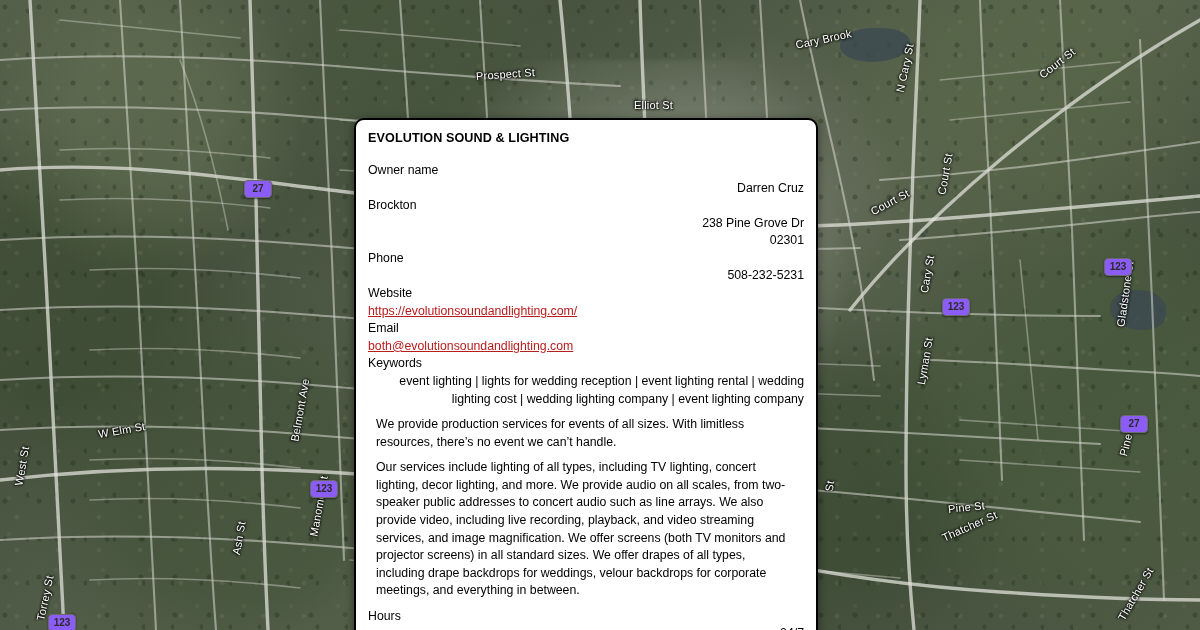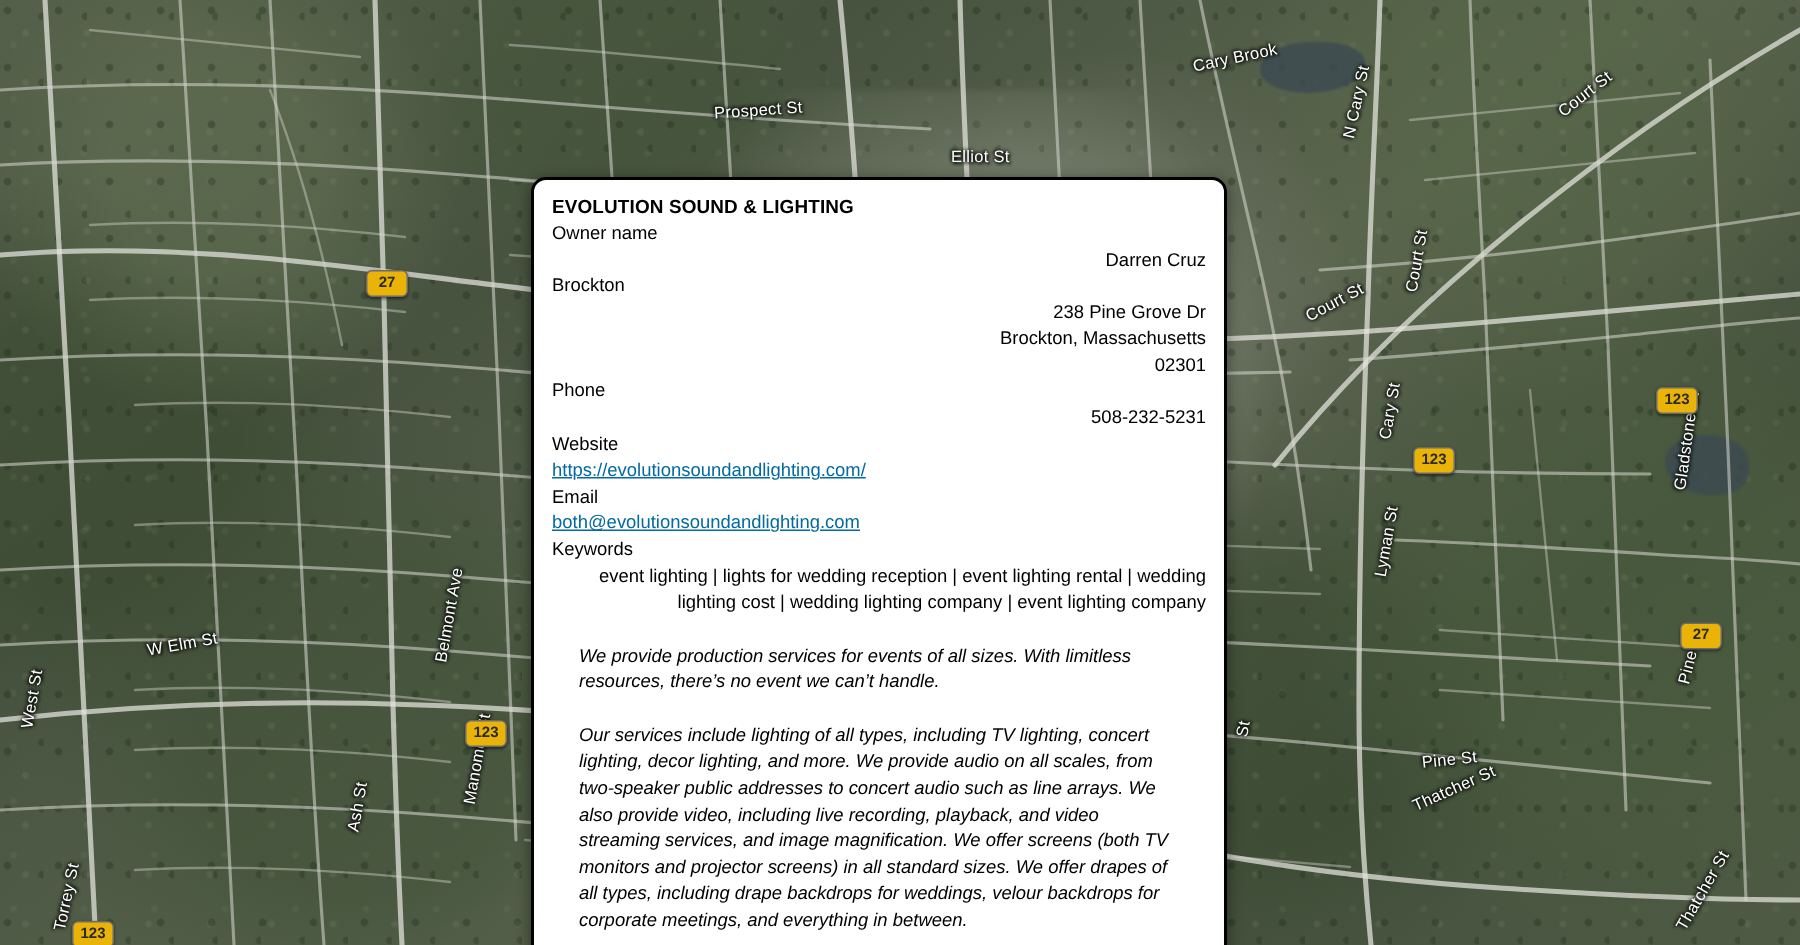"EVOLUTION SOUND & LIGHTING" .biz-title { margin-bottom: 0 -> 15px }
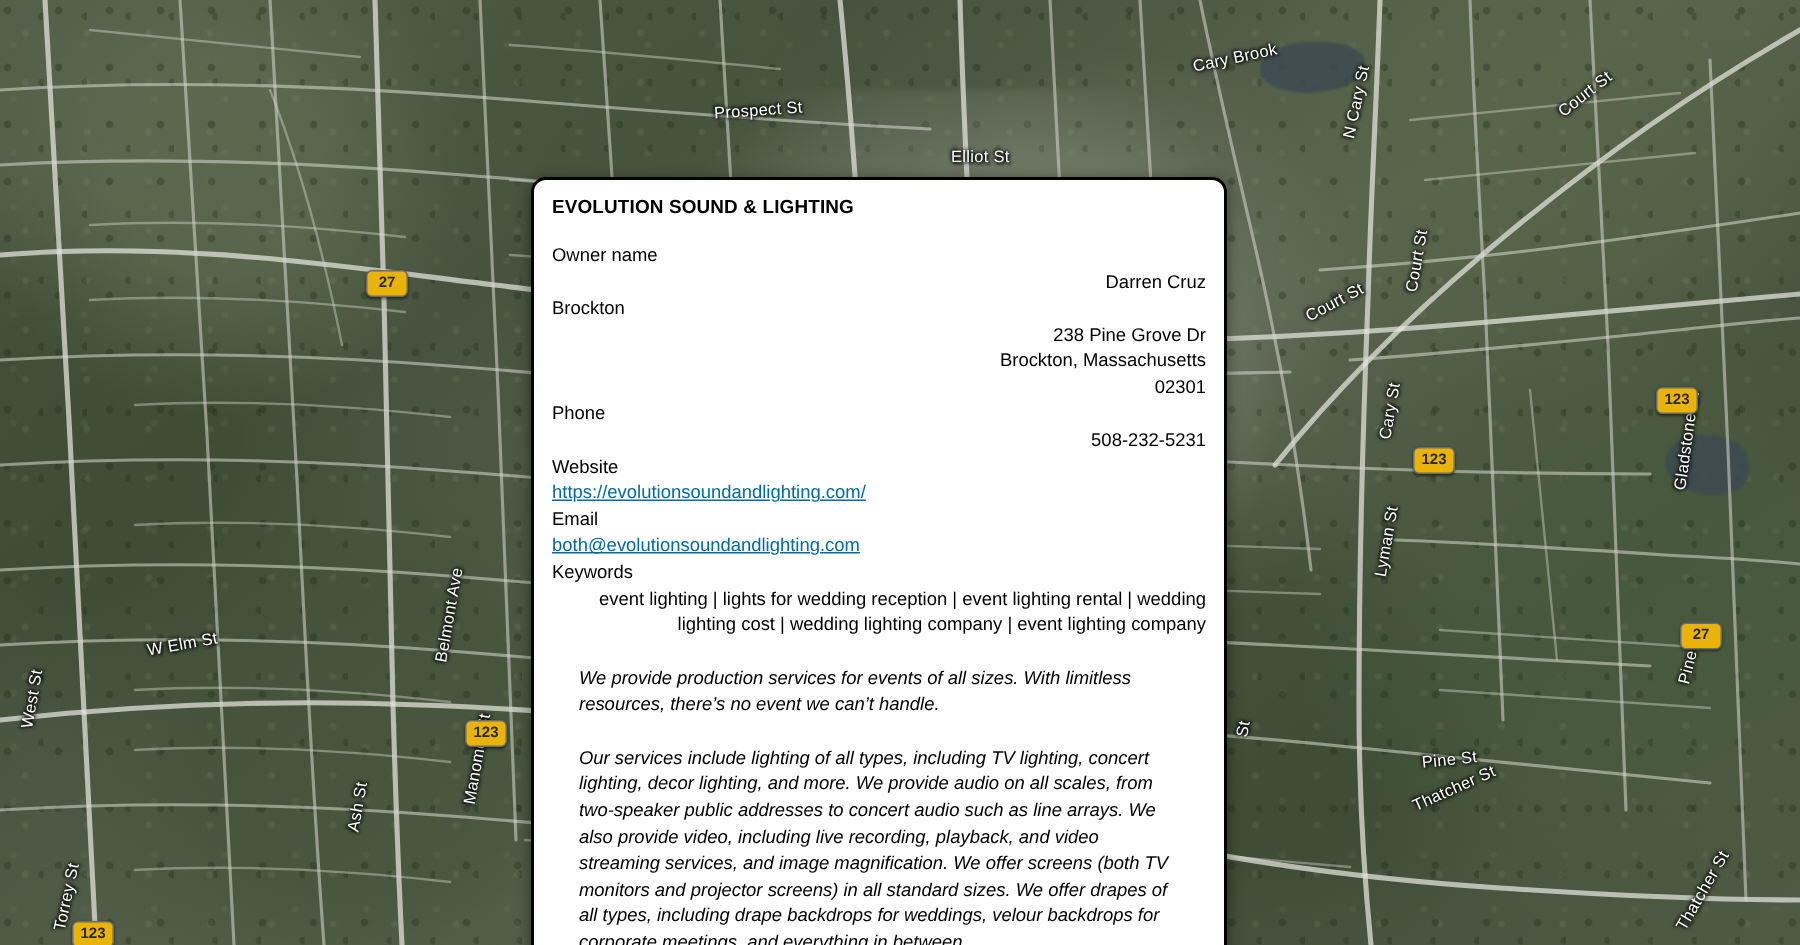"27" .shield { background: #eab308 -> #8b5cf6 }
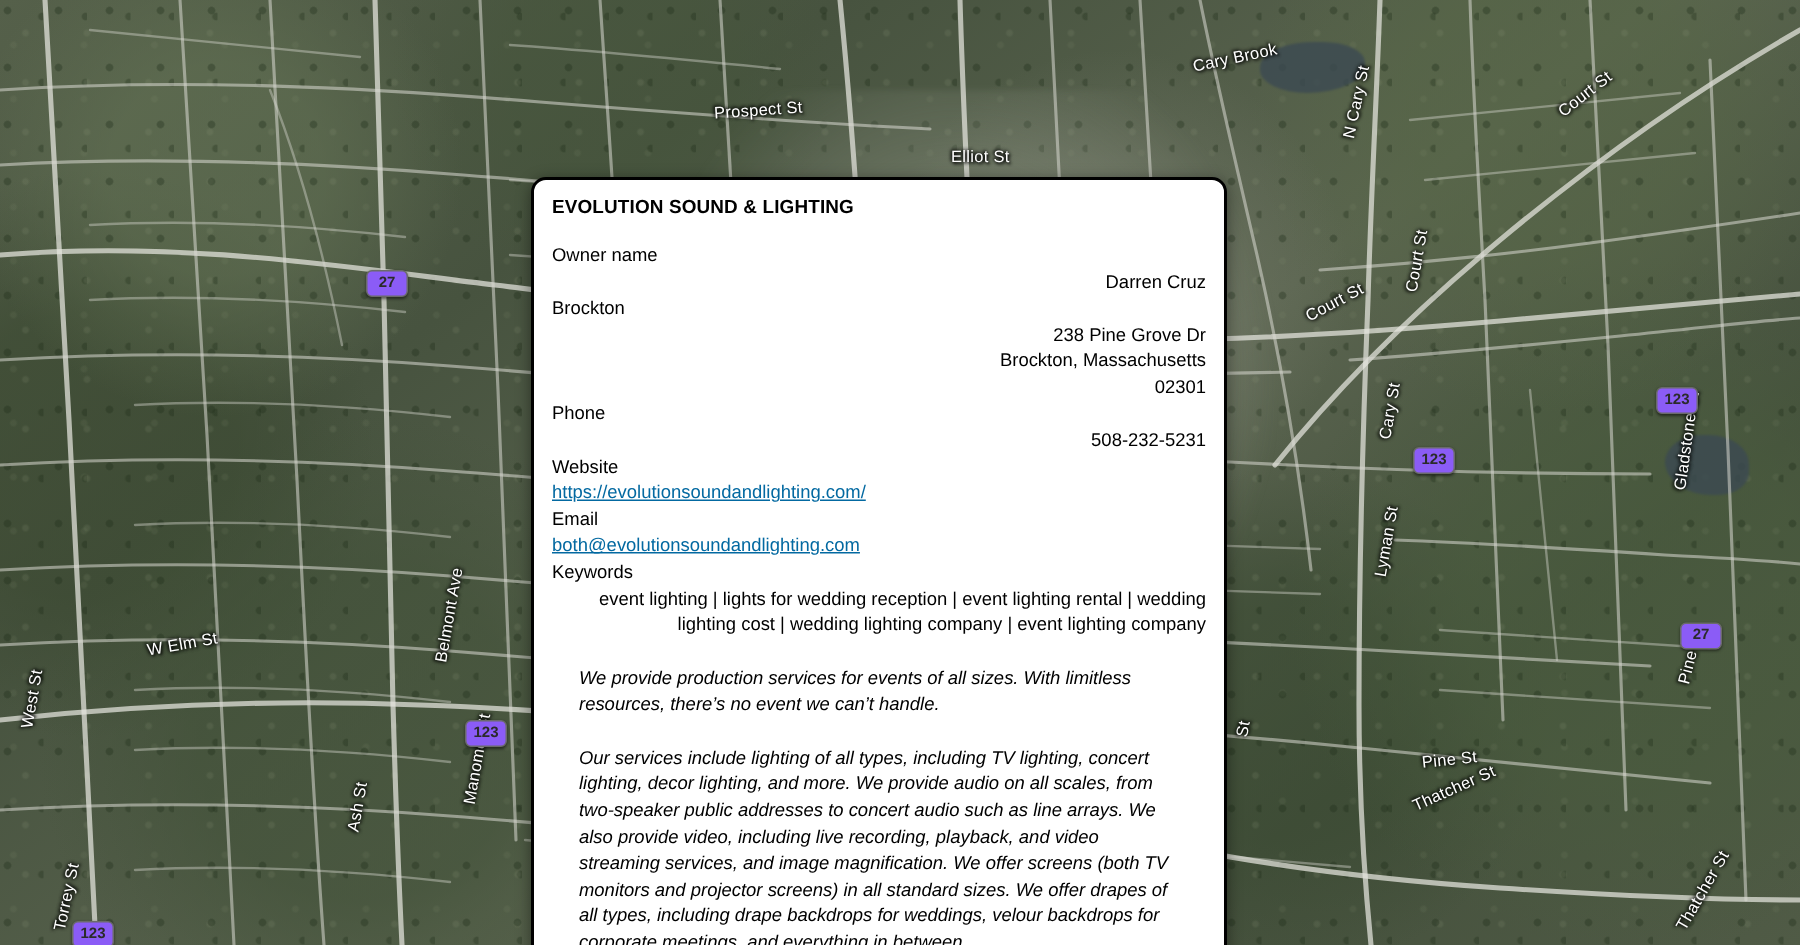"Brockton, Massachusetts" span.field-value { html: <span>Brockton, Massachusetts</span> -> none }
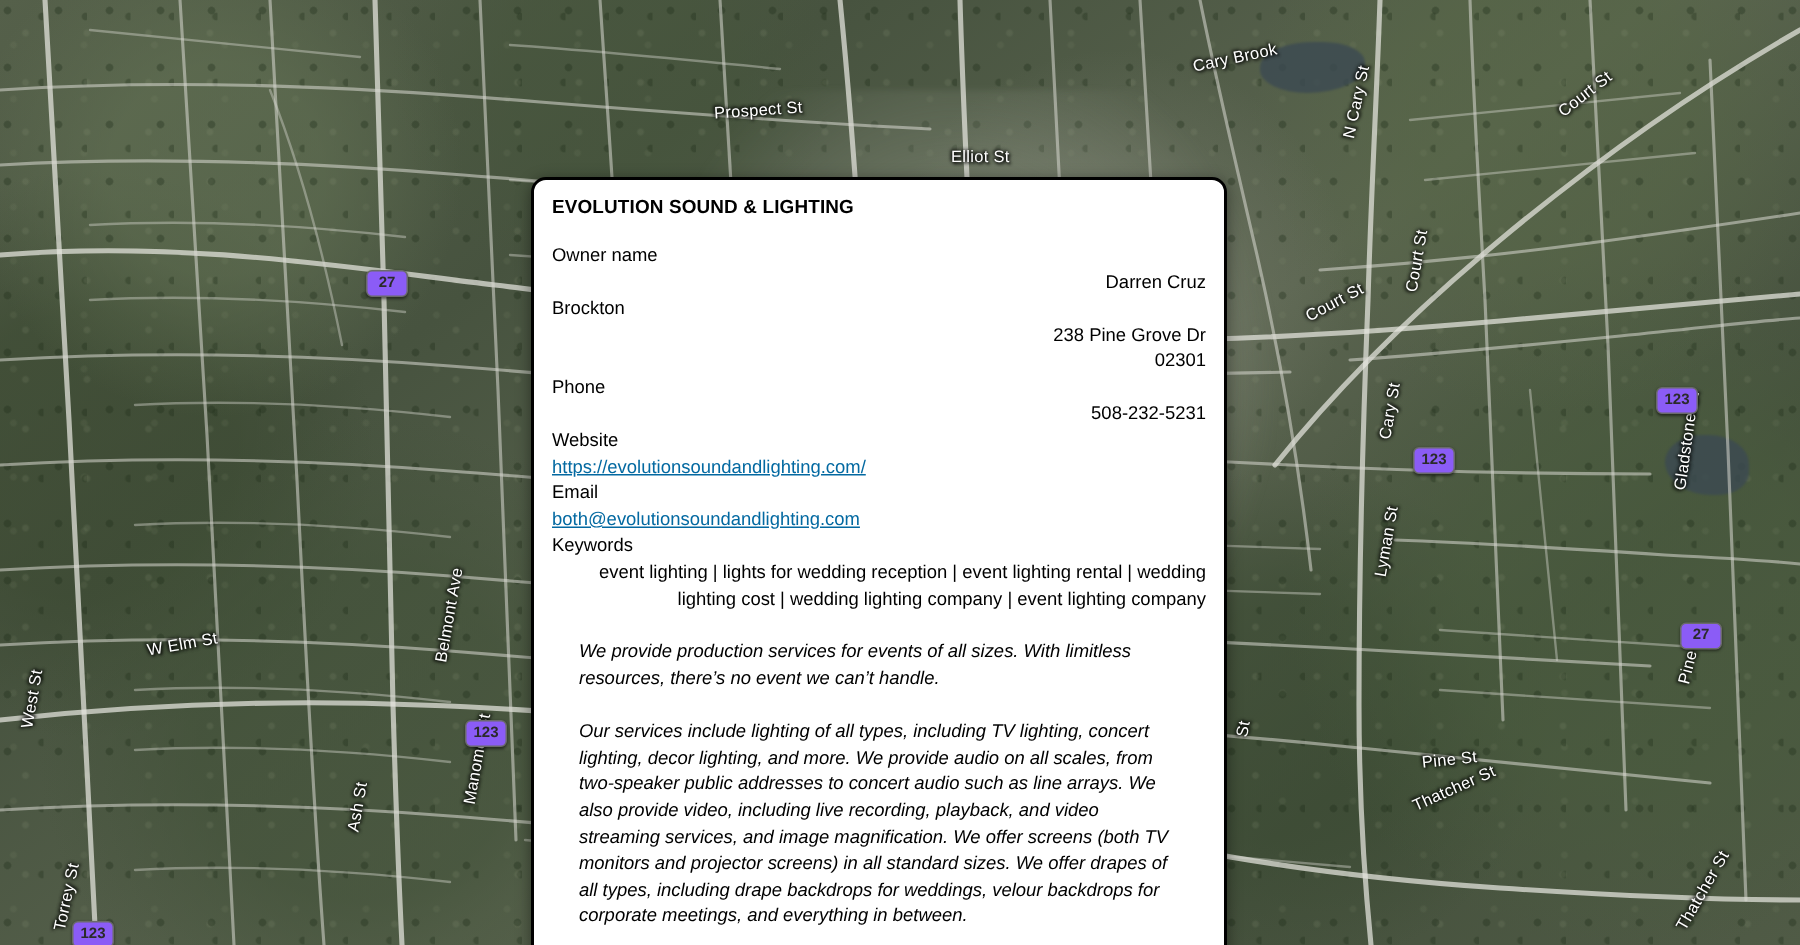"https://evolutionsoundandlighting.com/" .card-link { color: #0369a1 -> #b91c1c }
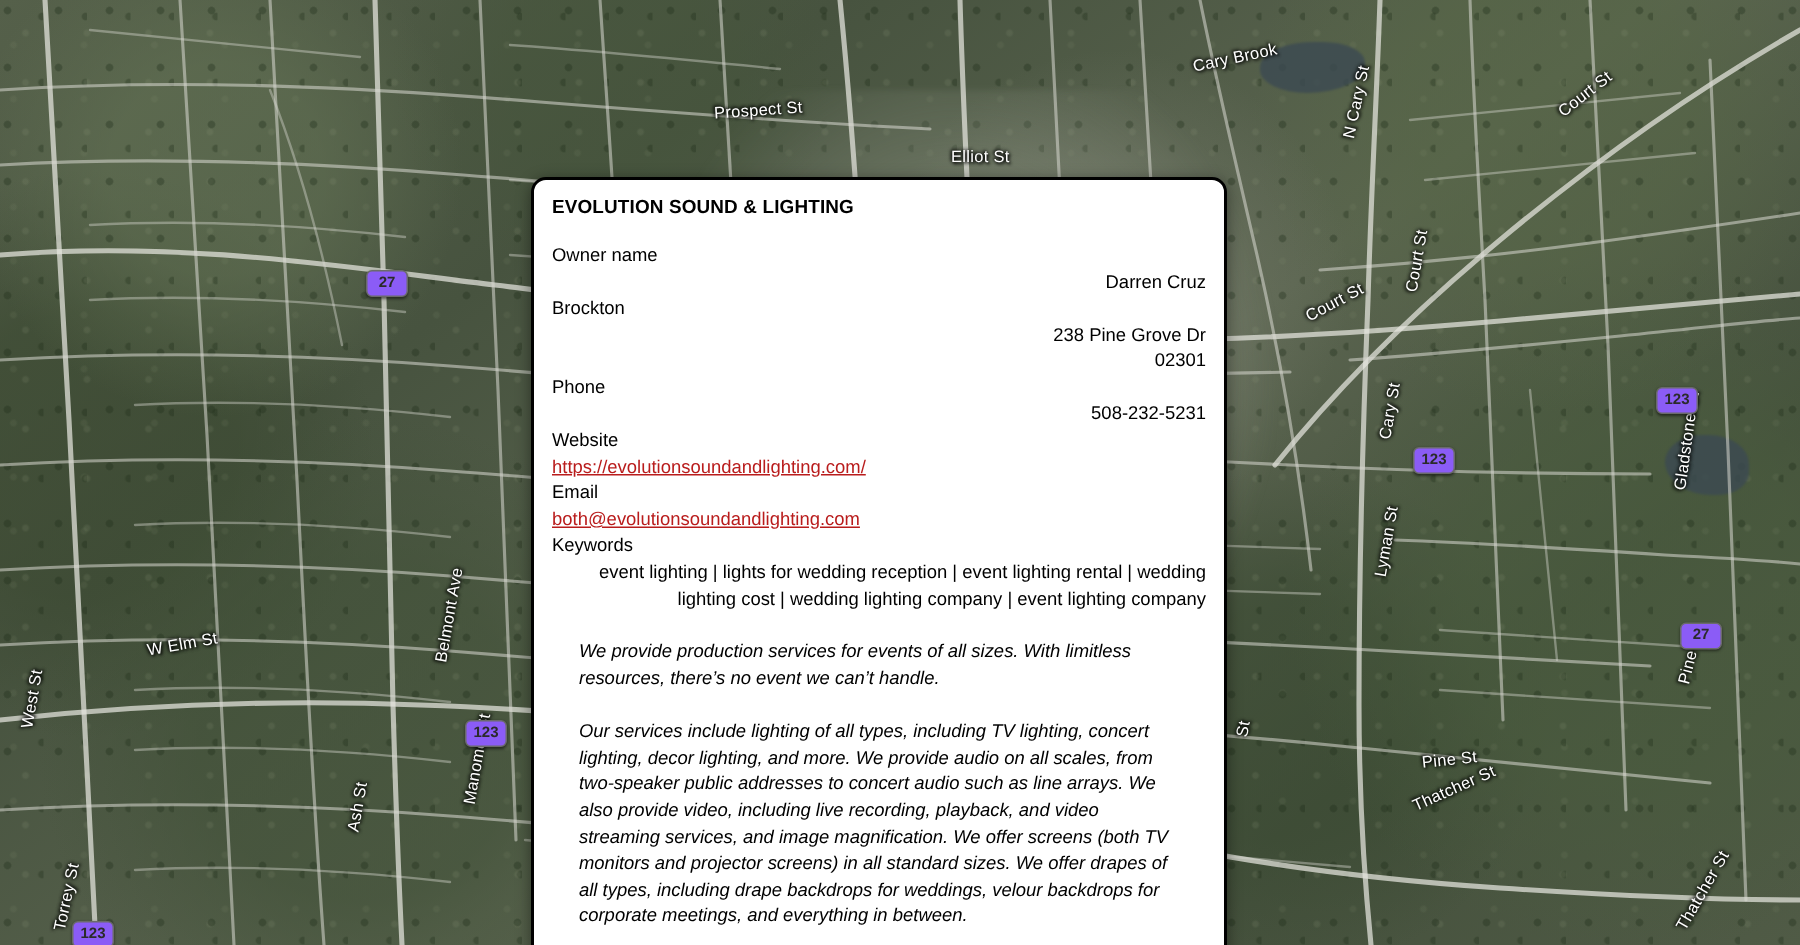"We provide production services for" .desc-p { font-style: italic -> none; margin: 18px -> 8px }
